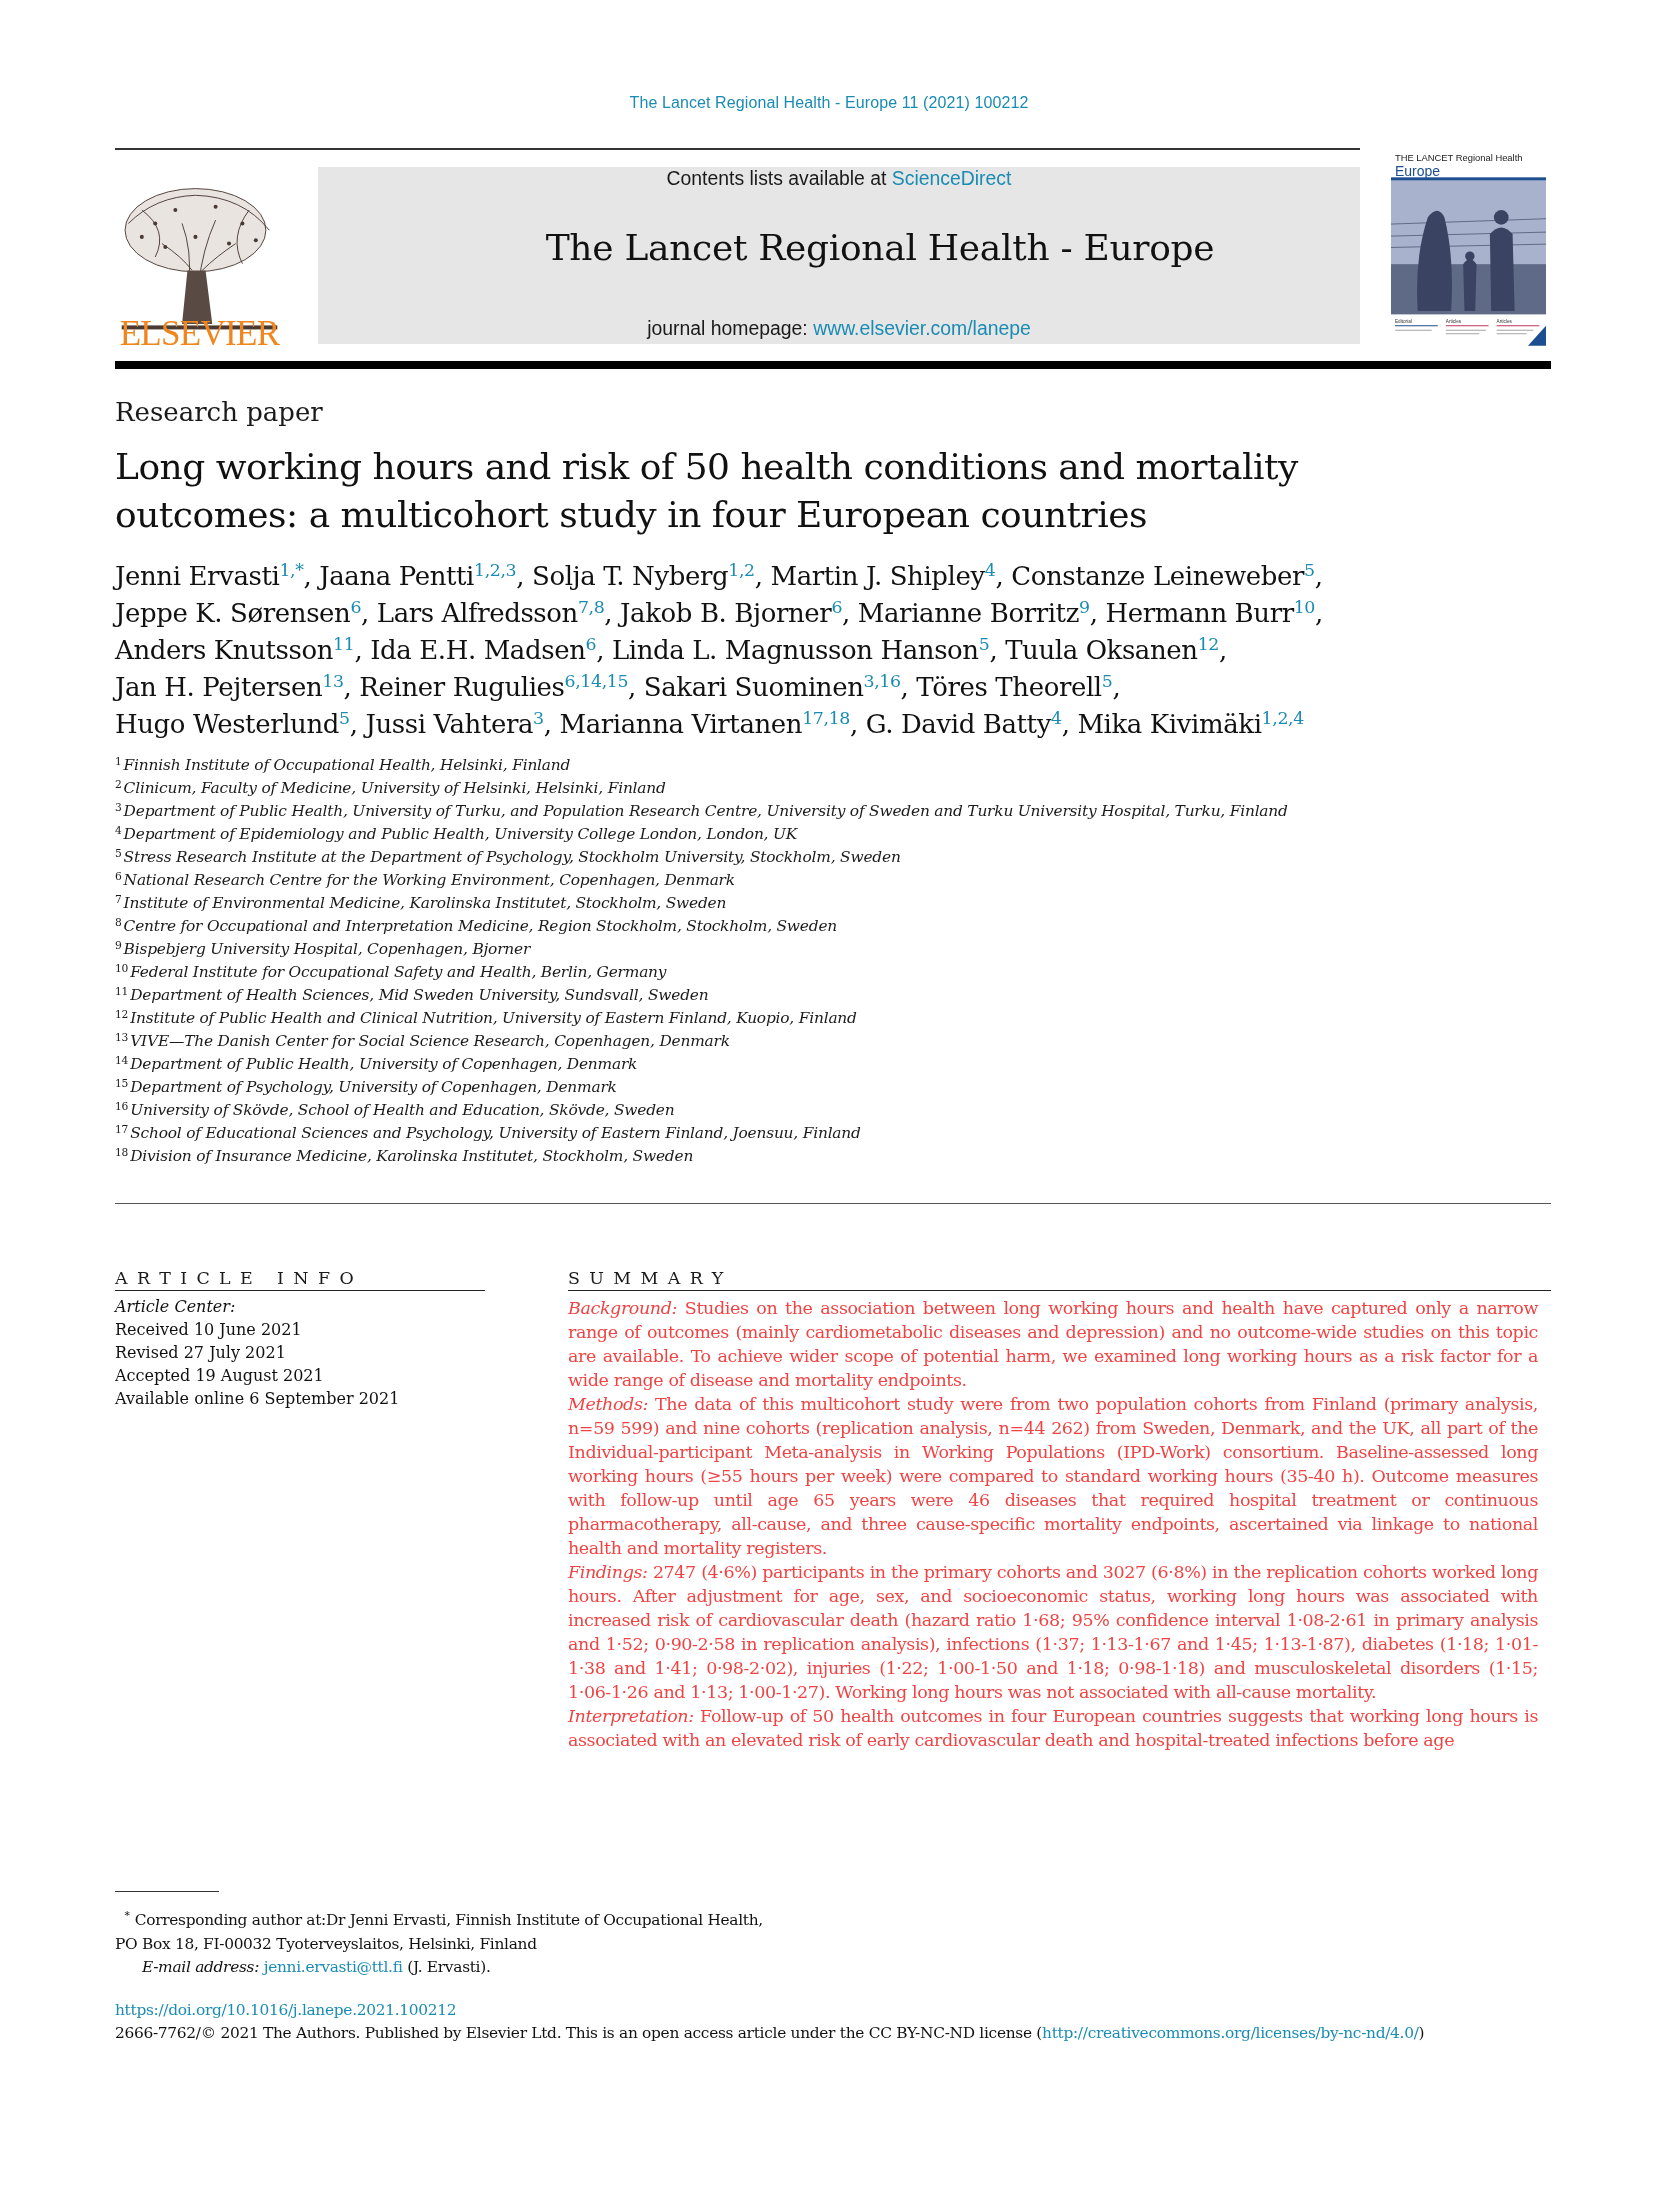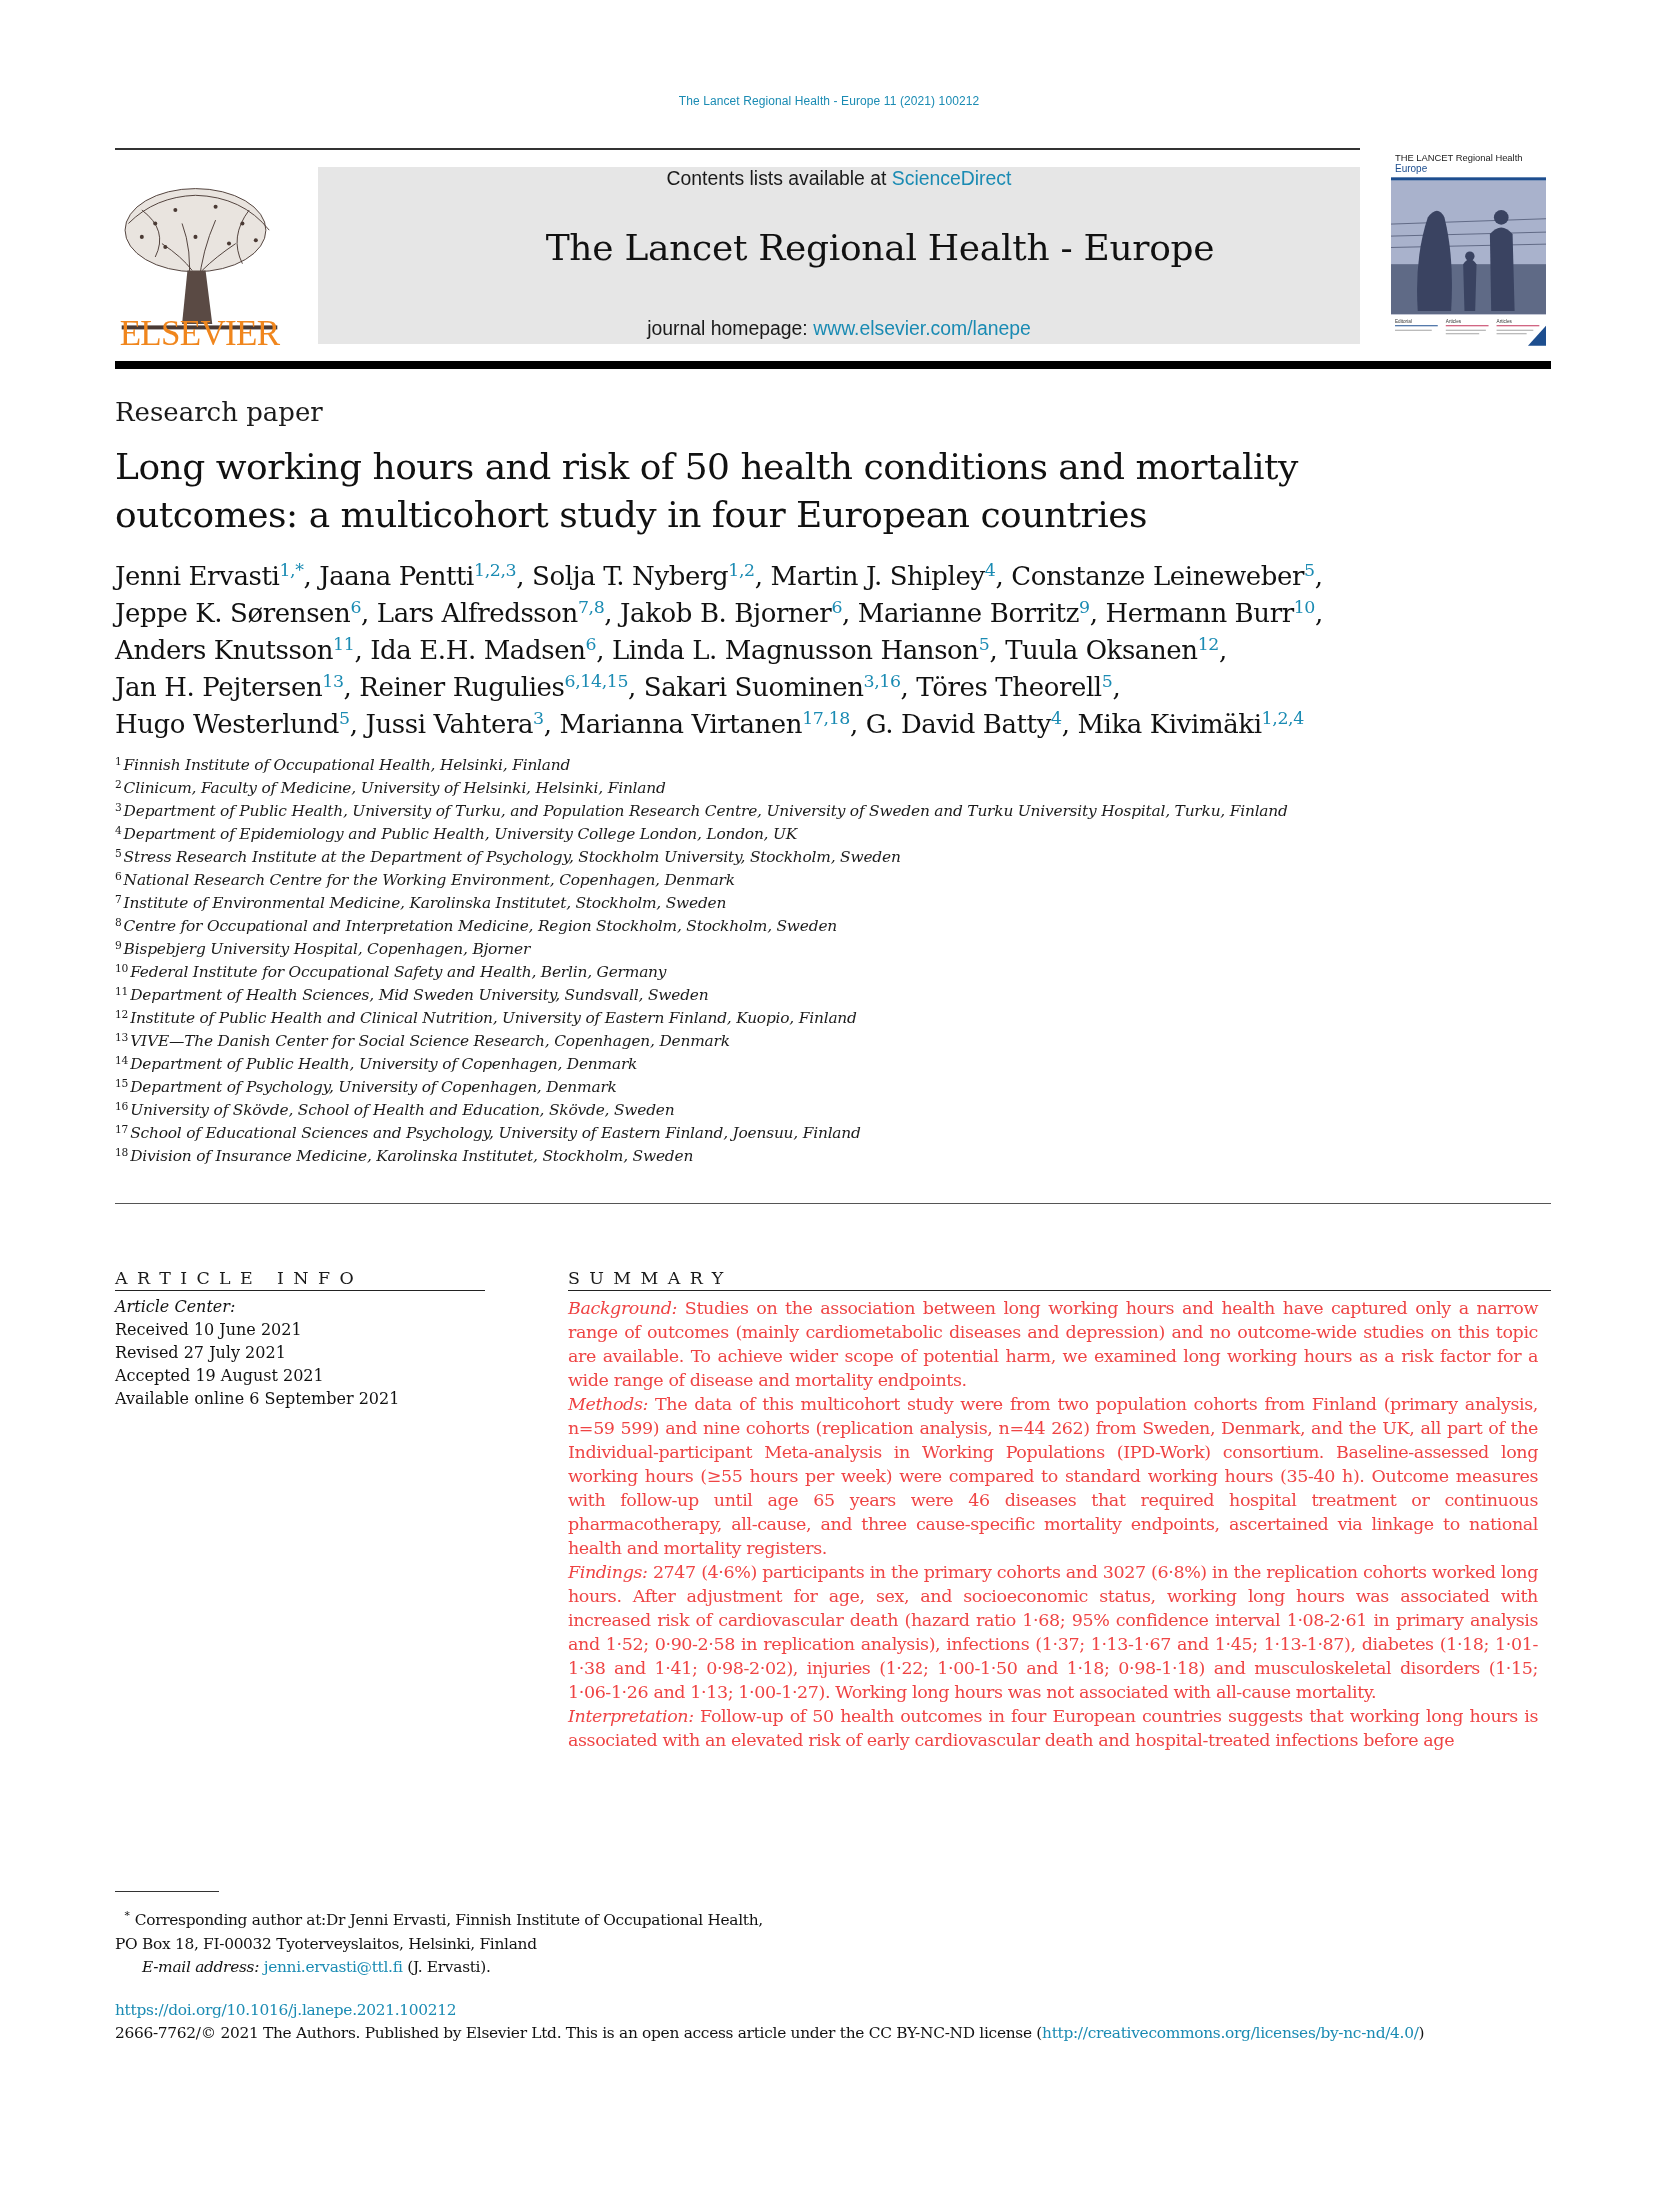"The Lancet Regional Health - Europe 11" .running-head { font-size: 12px -> 16px }
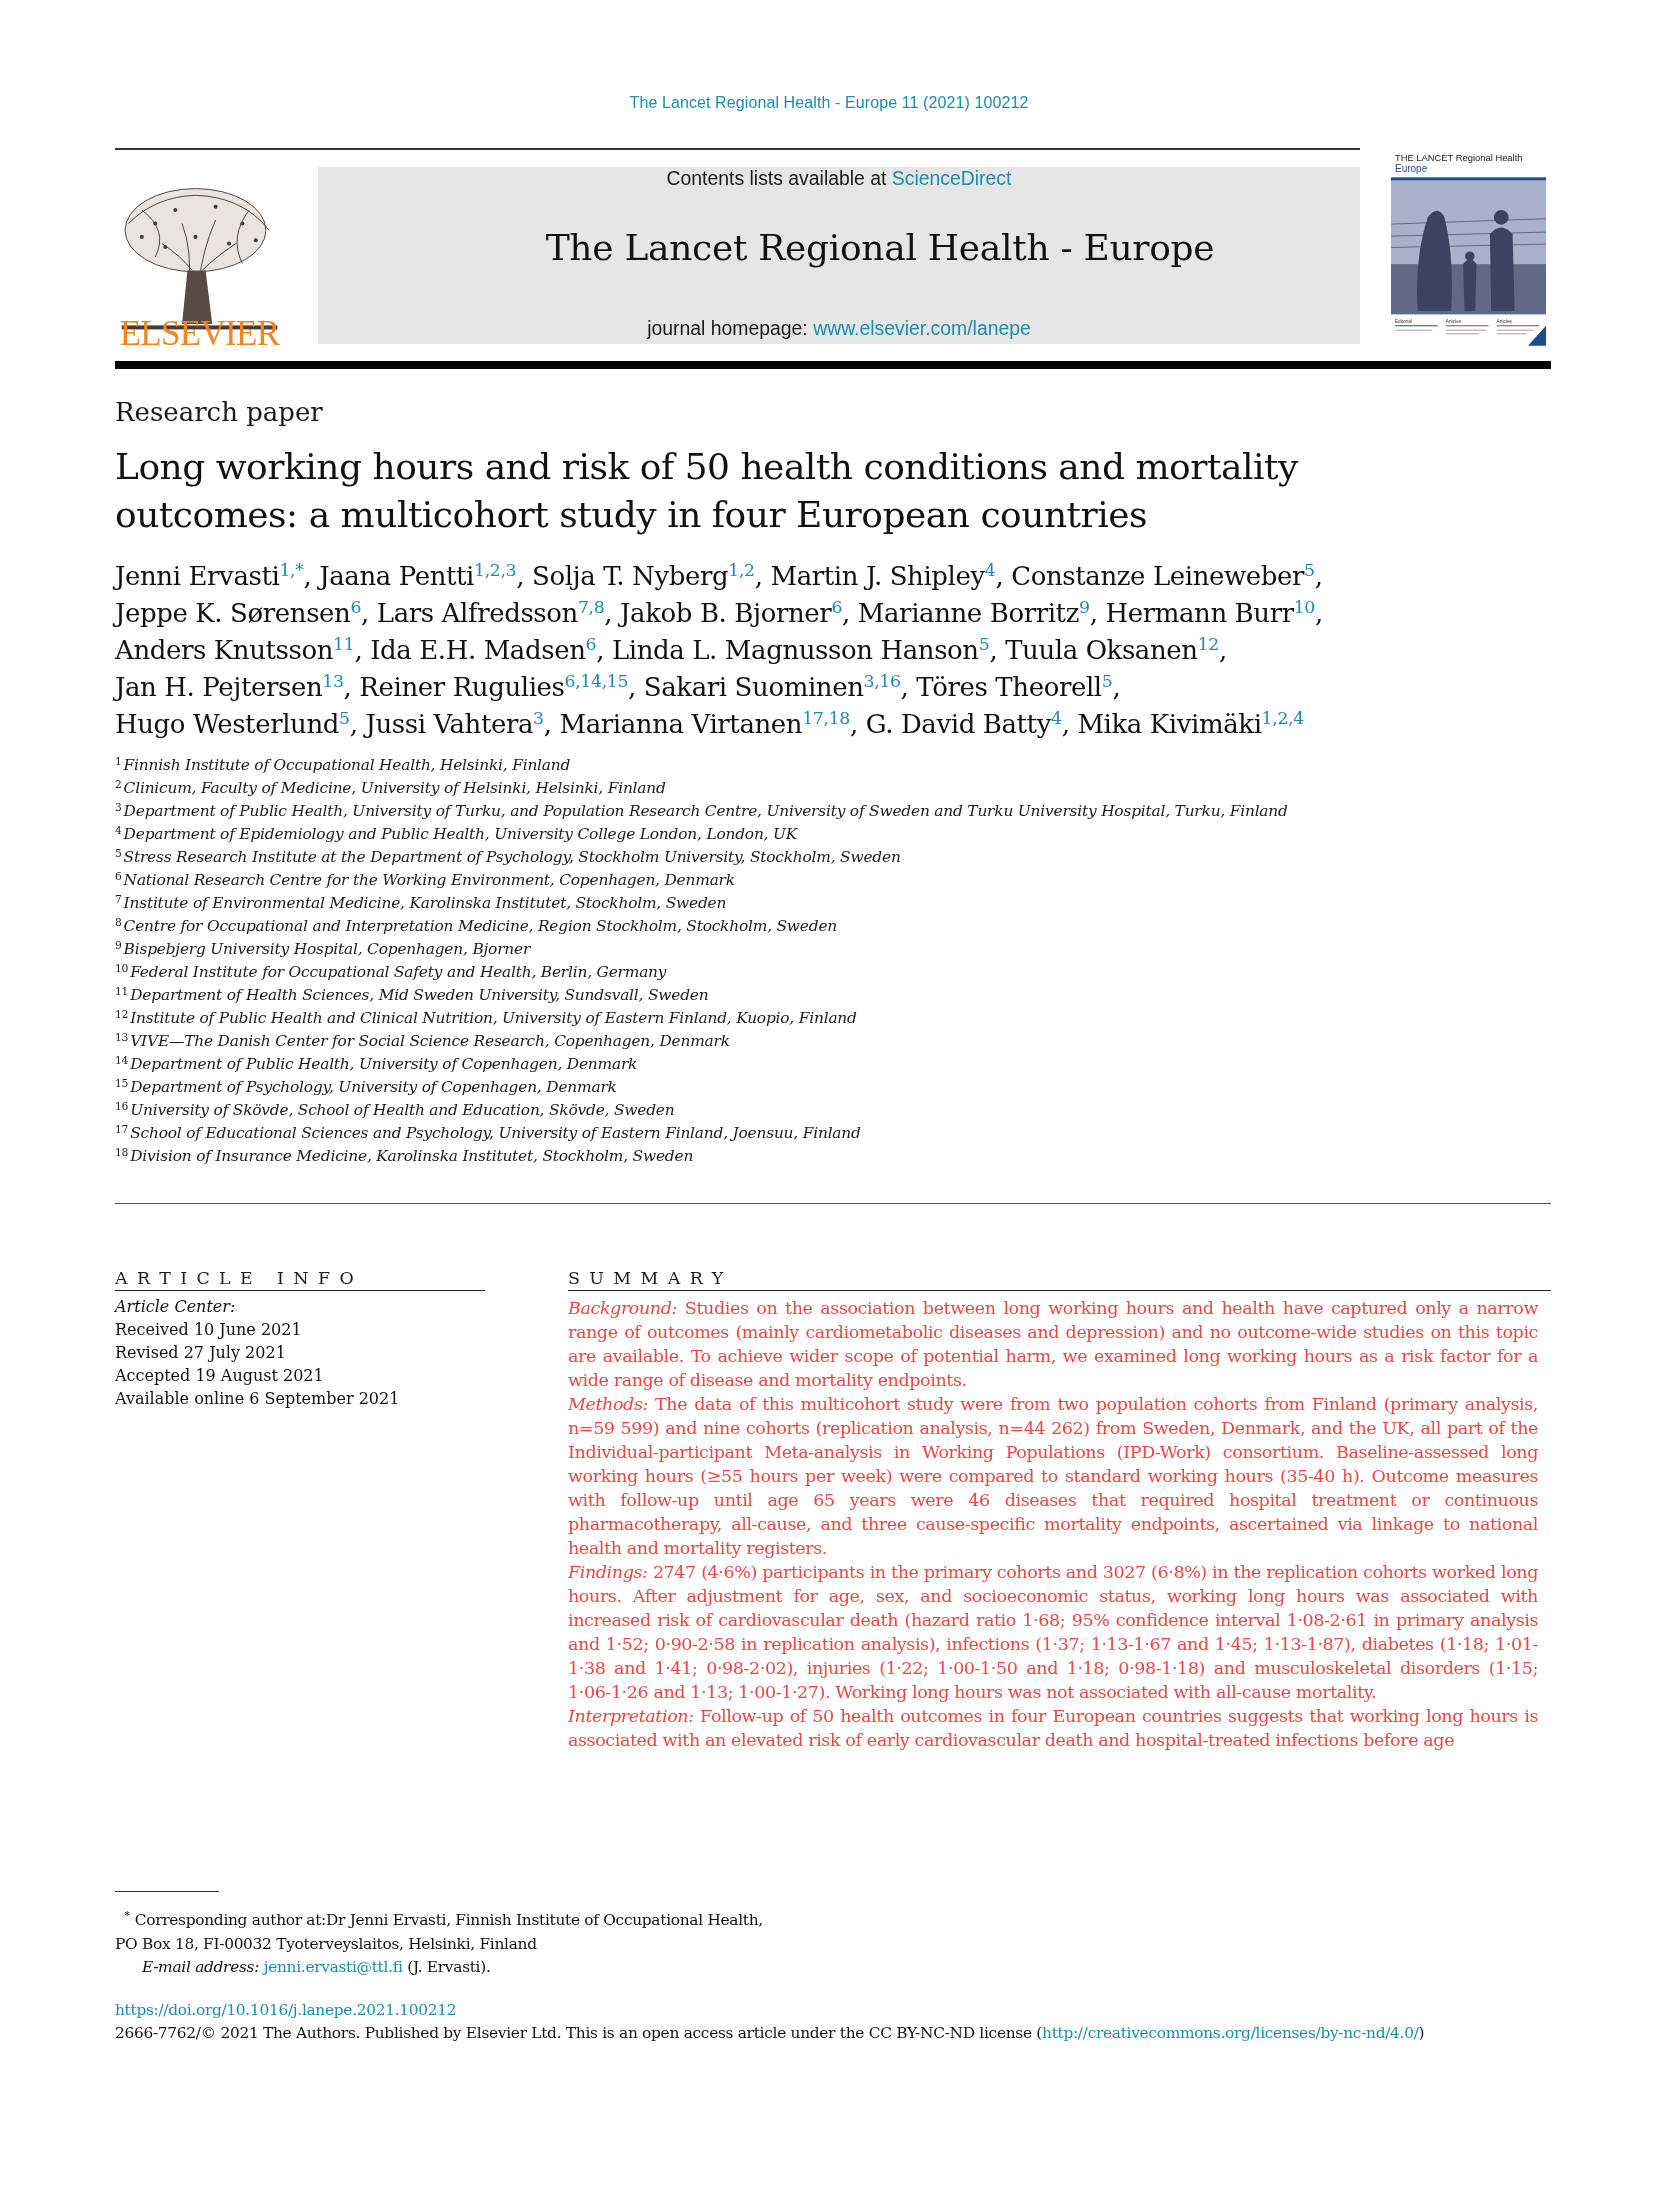"Europe" .cover-sub { font-size: 10px -> 14px }
